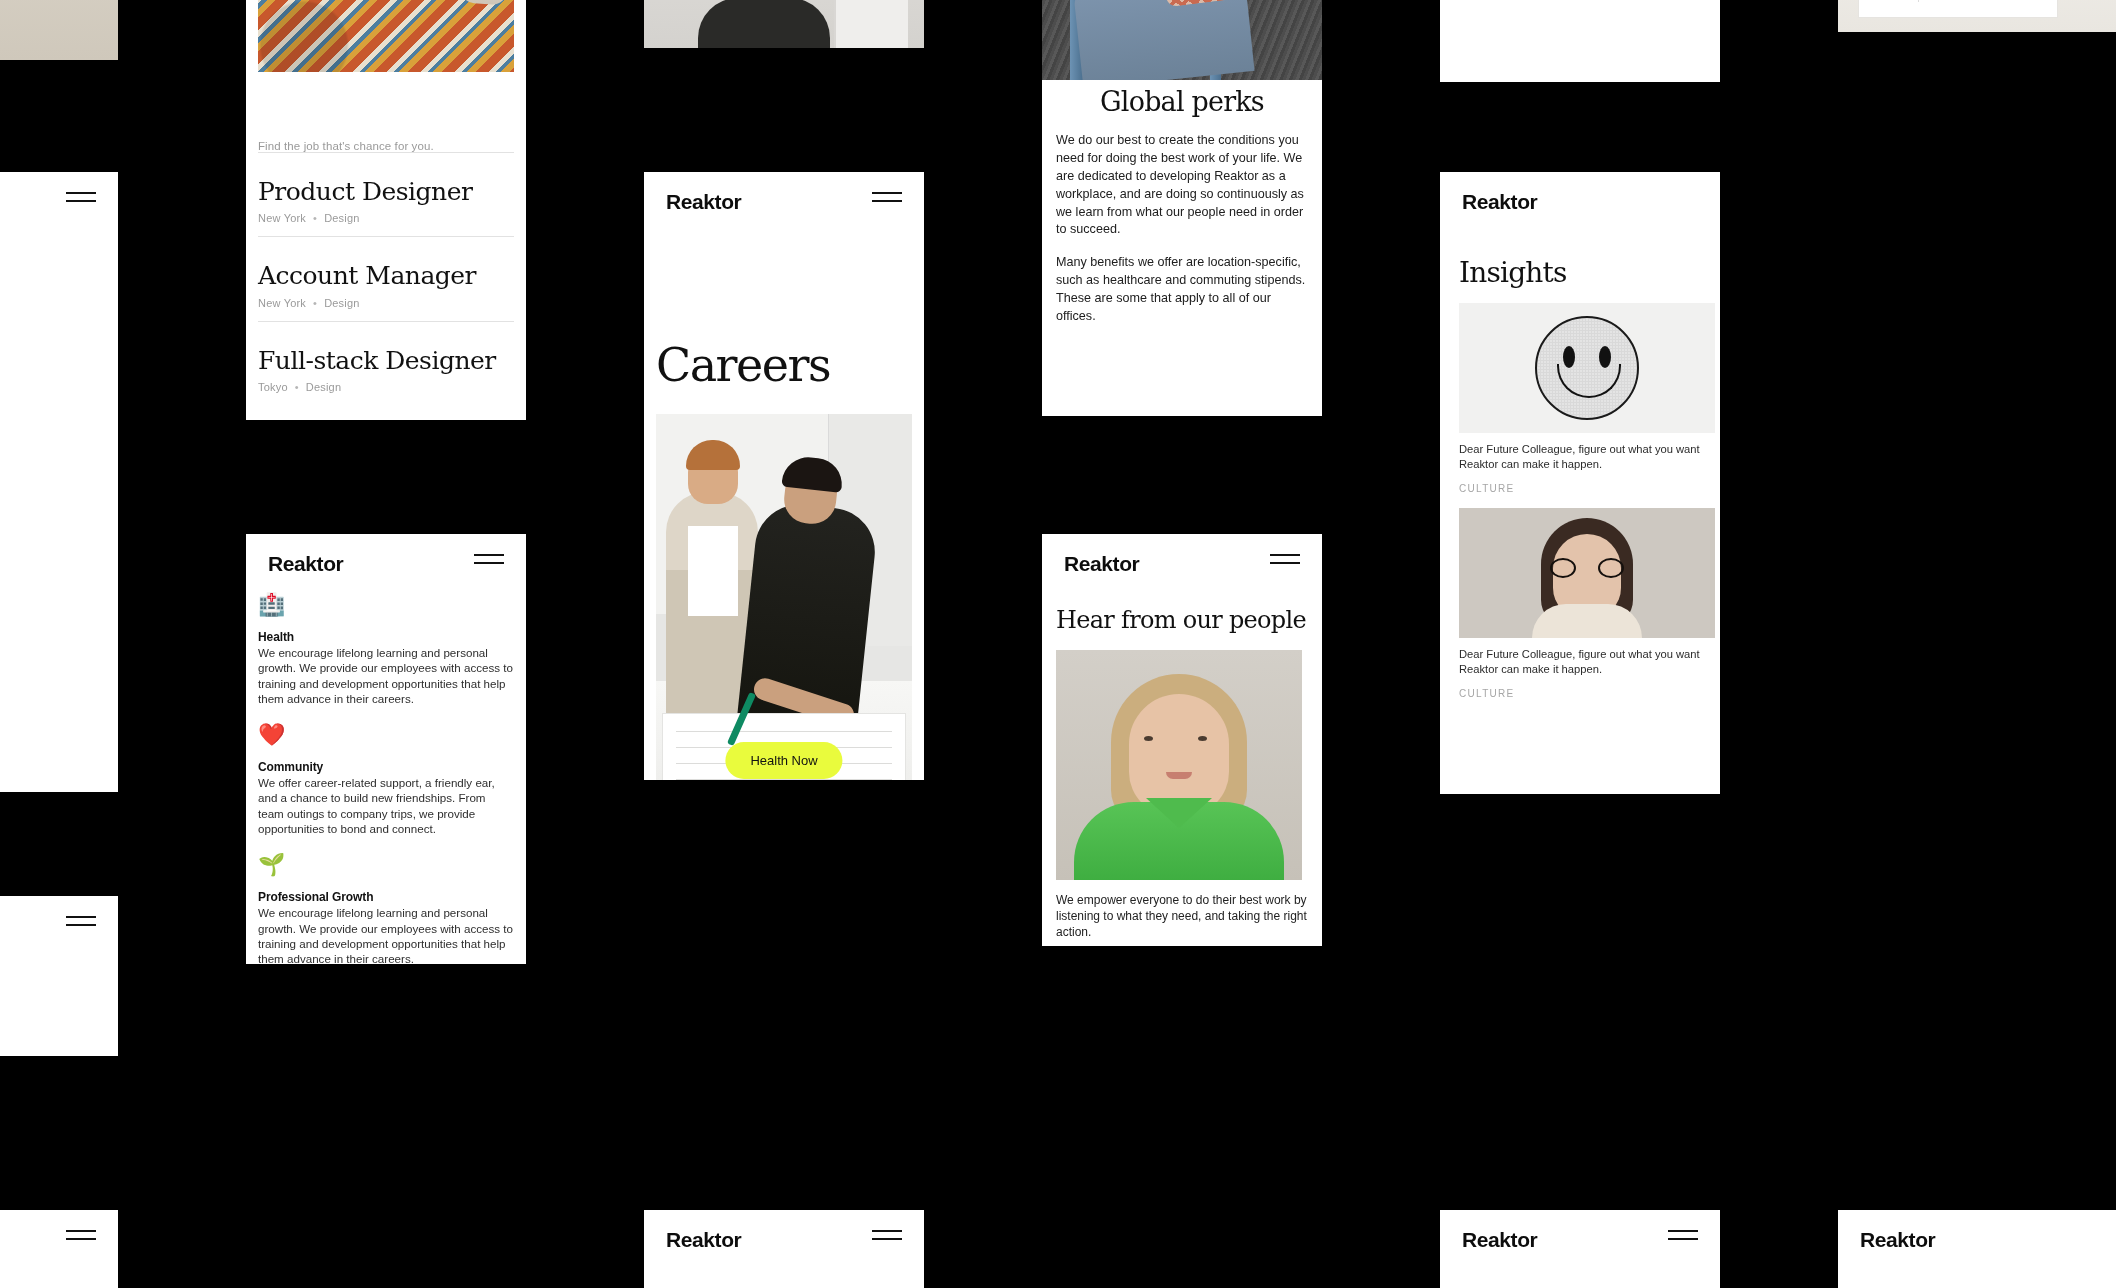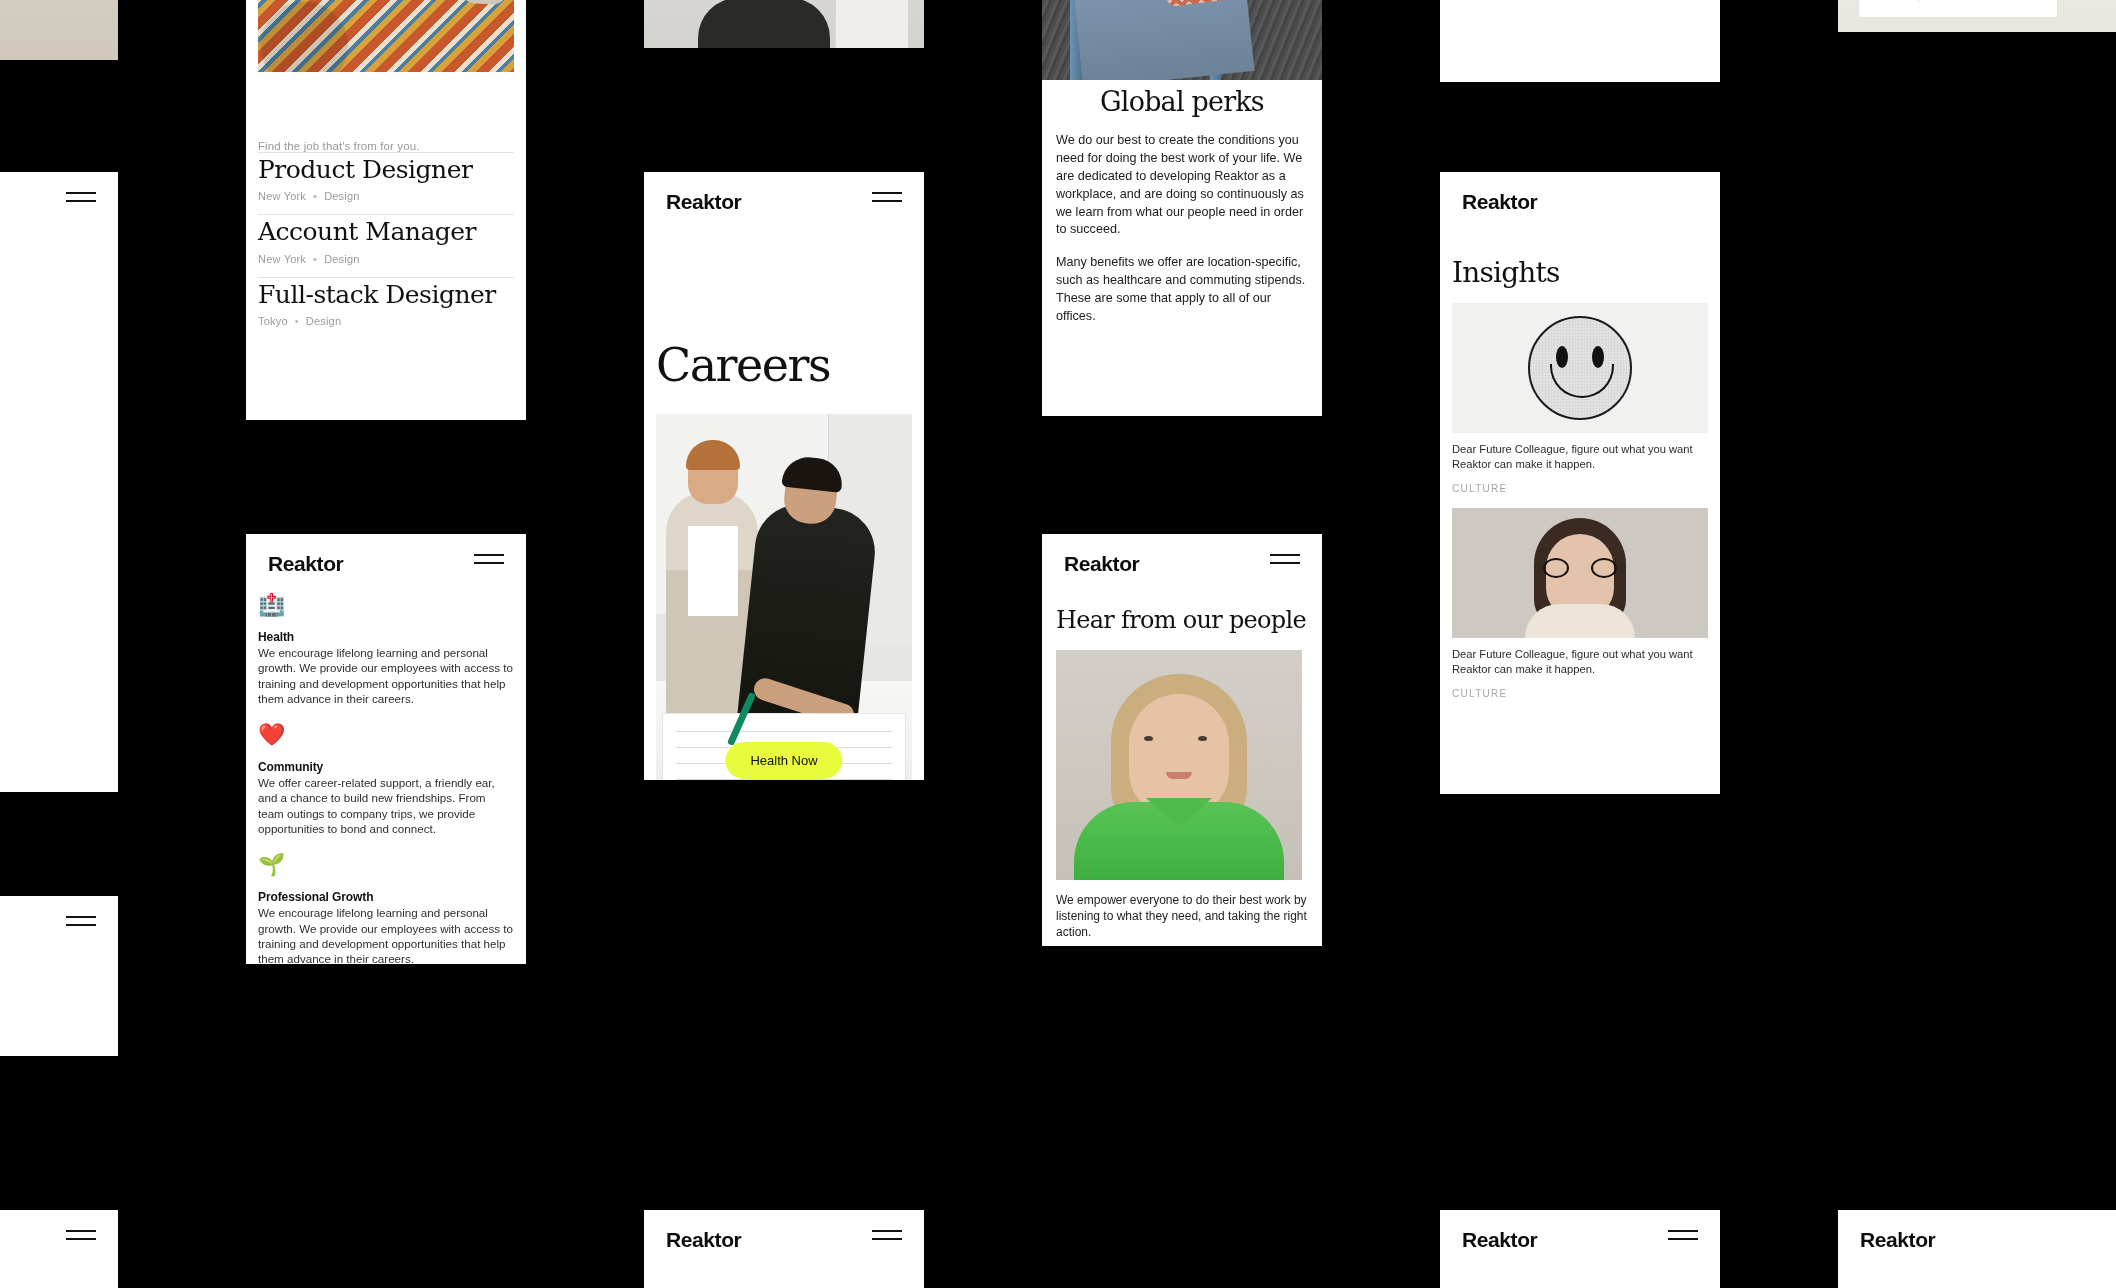"Find the job that's from" div.lead { text: from -> chance }
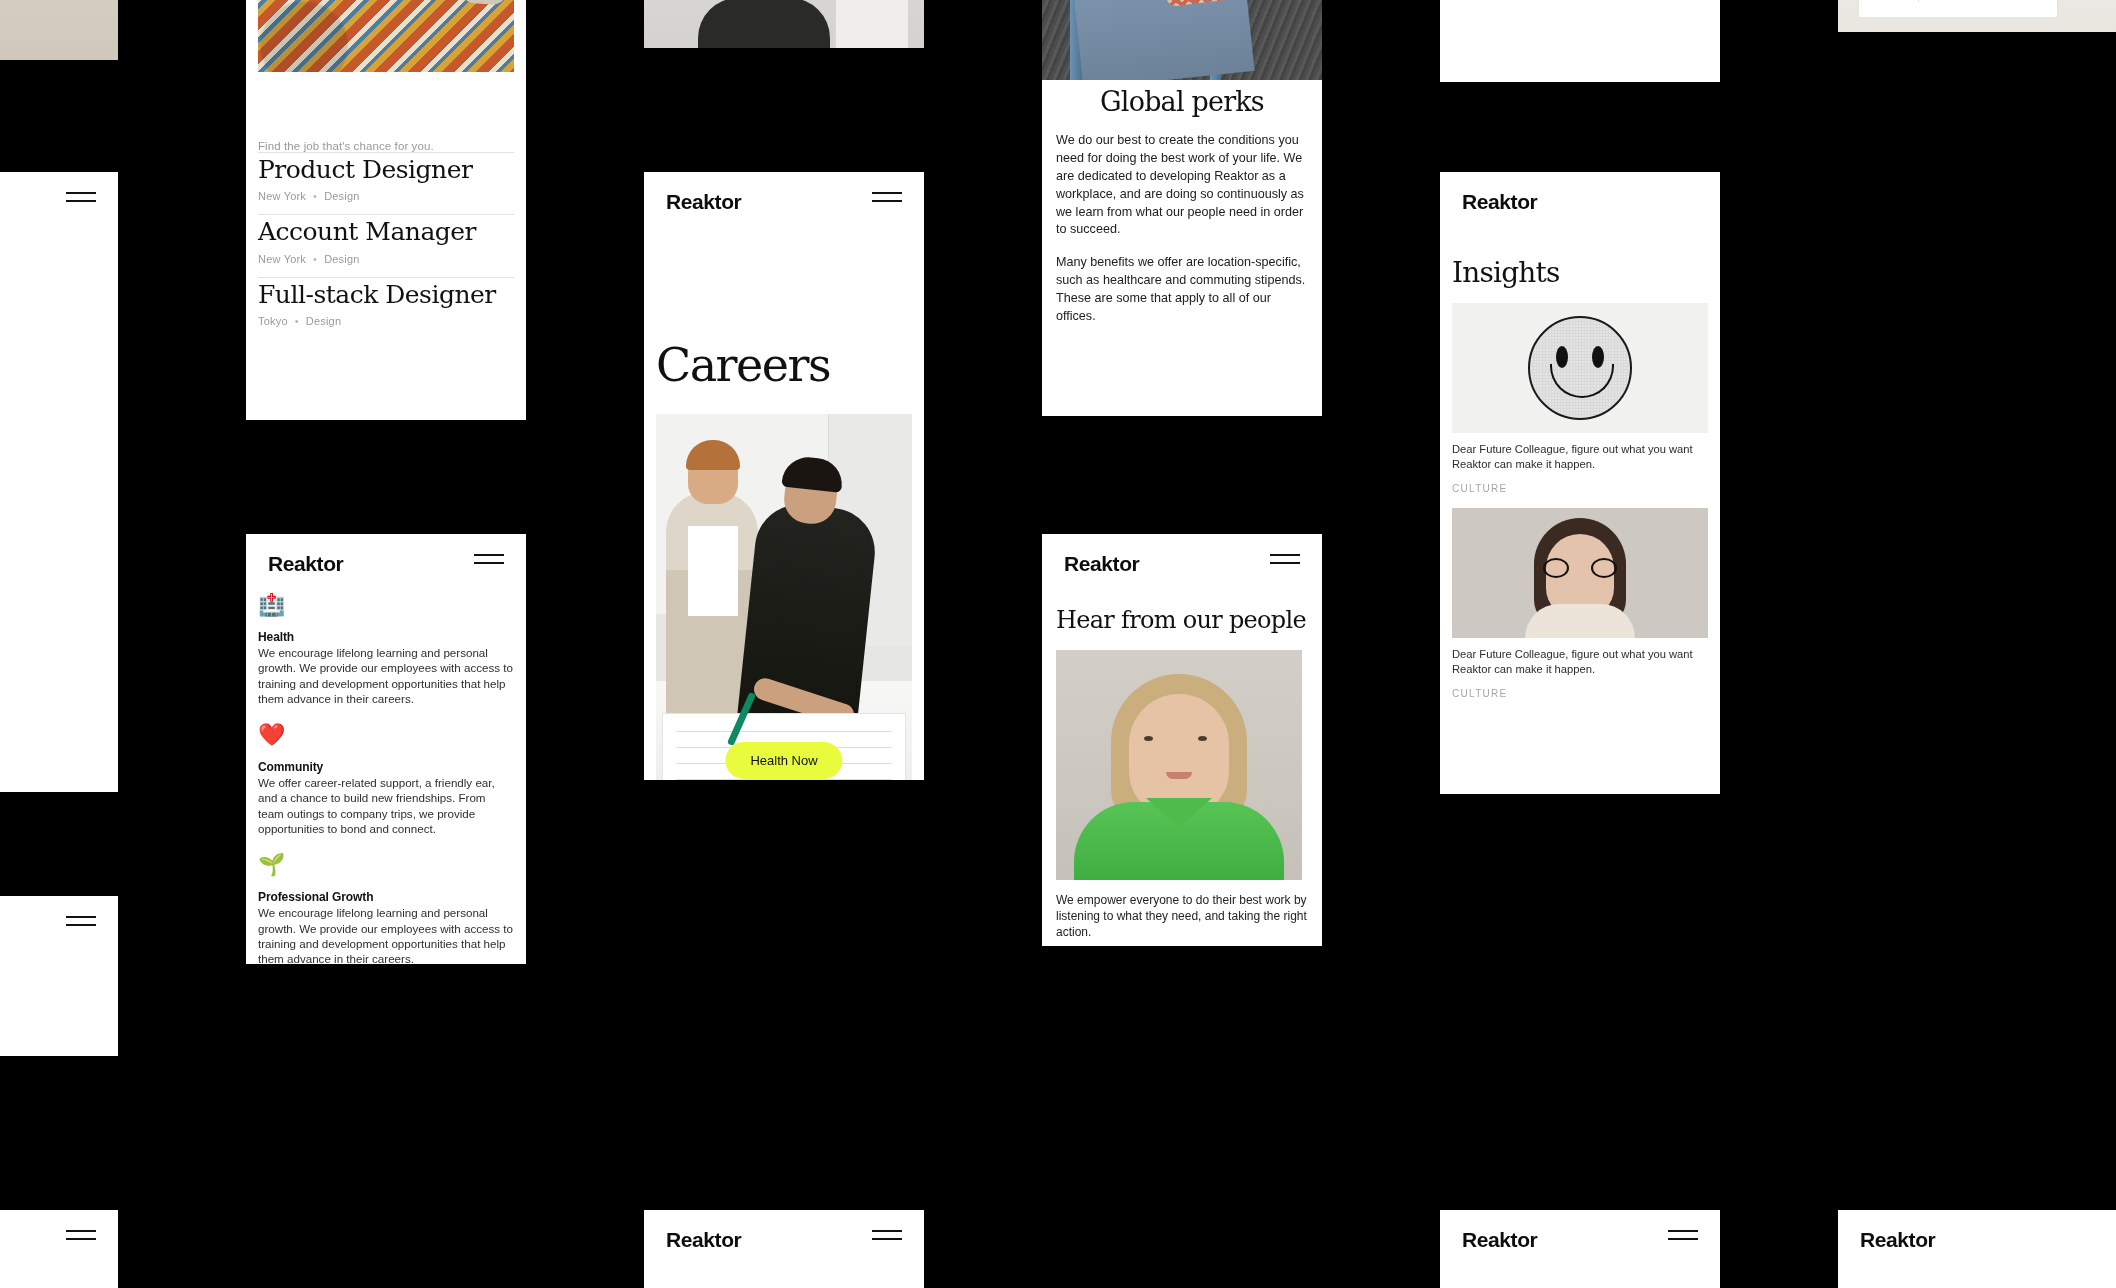"Product Designer" .job { padding: 4px 0 12px 0 -> 26px 0 12px 0 }
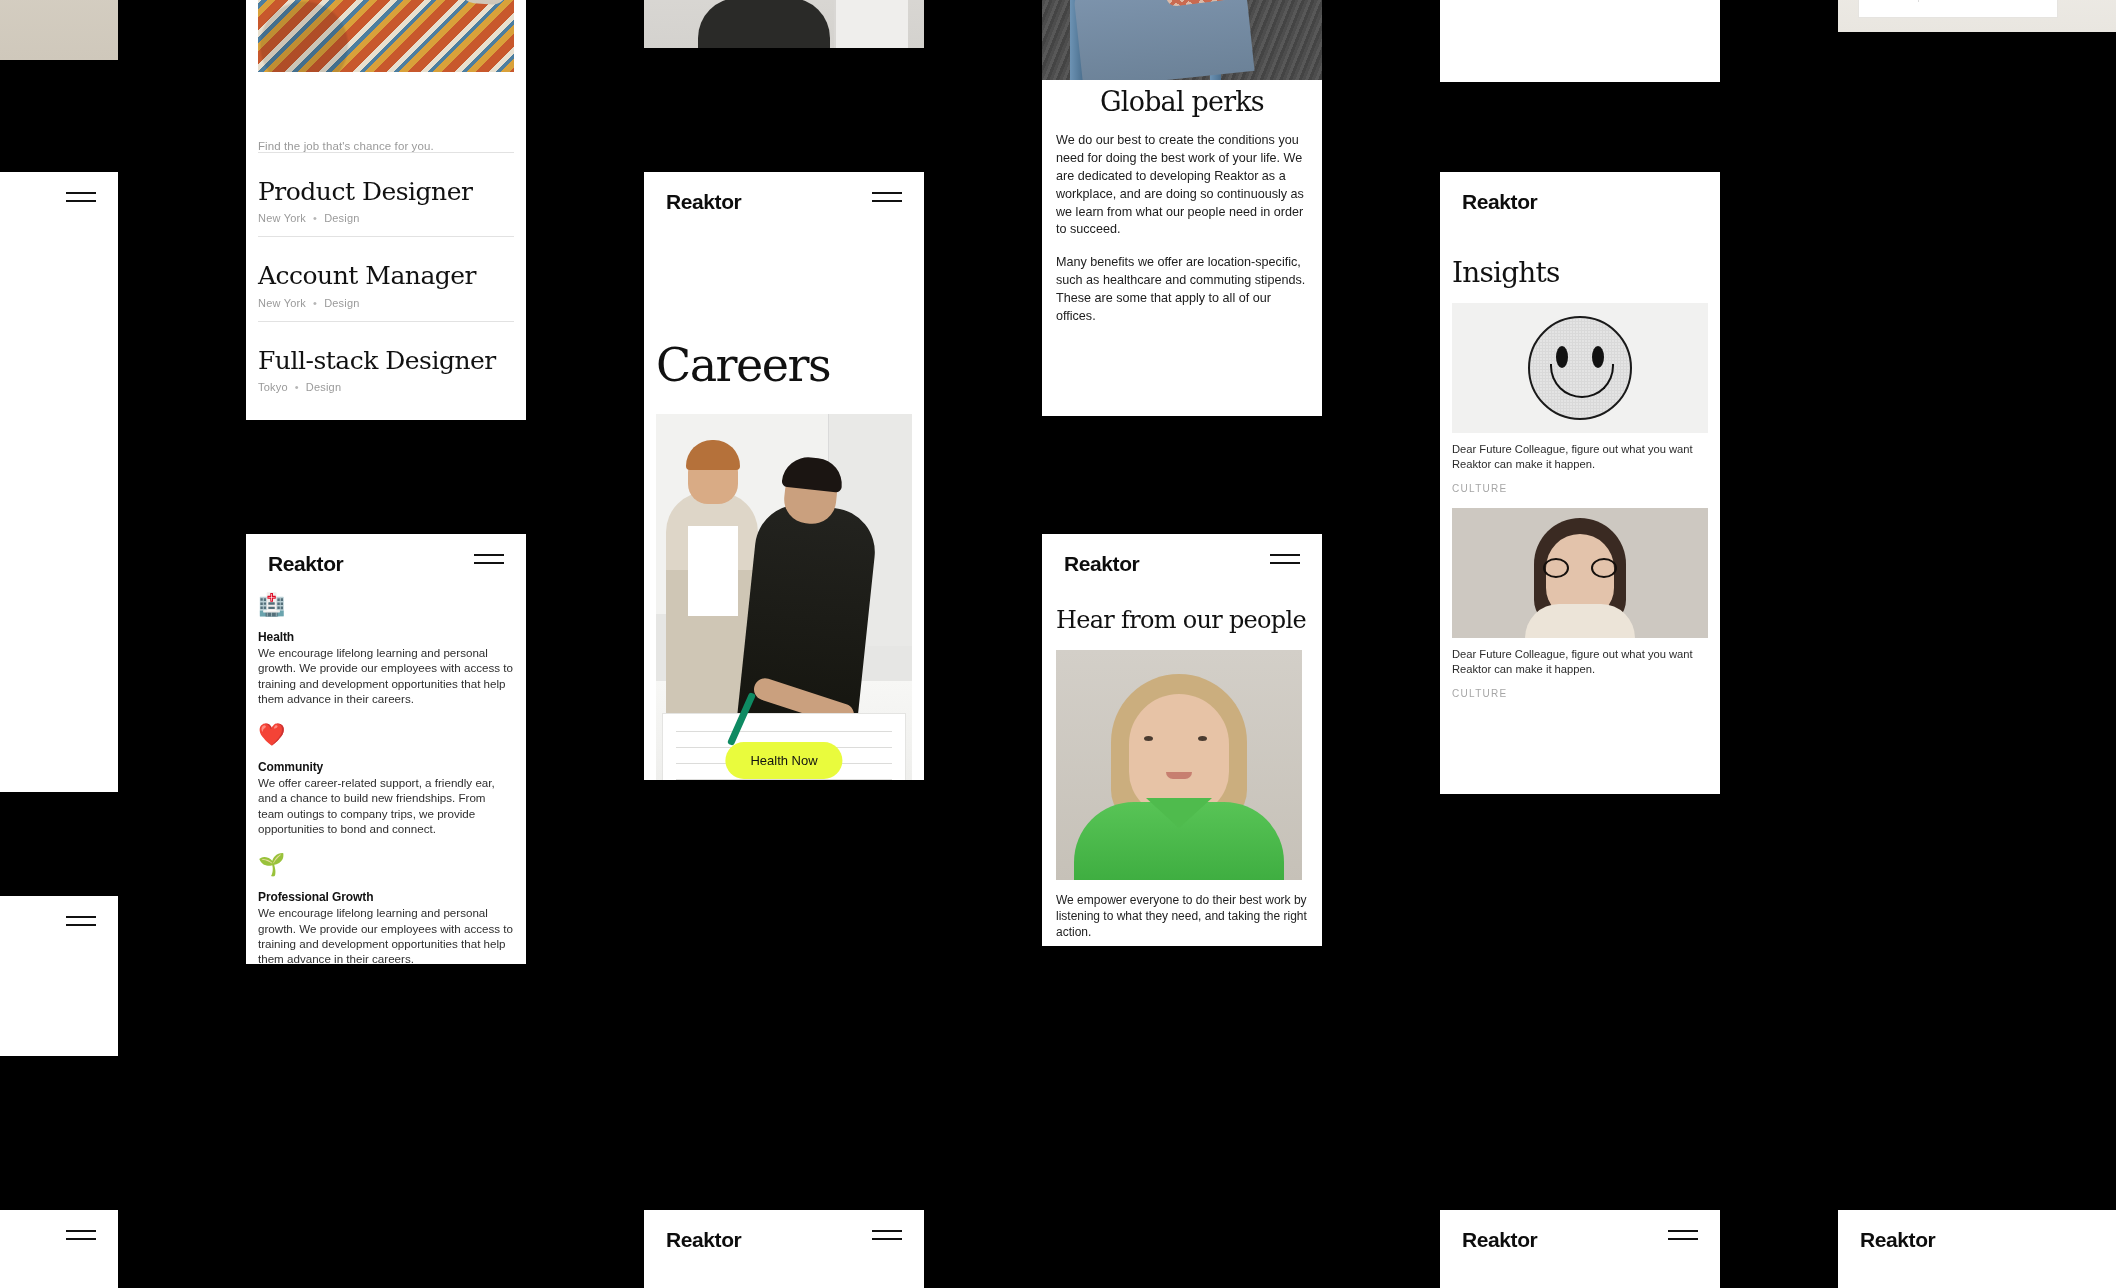"Insights" #insights-card .body { padding: 0 12px -> 0 19px }
